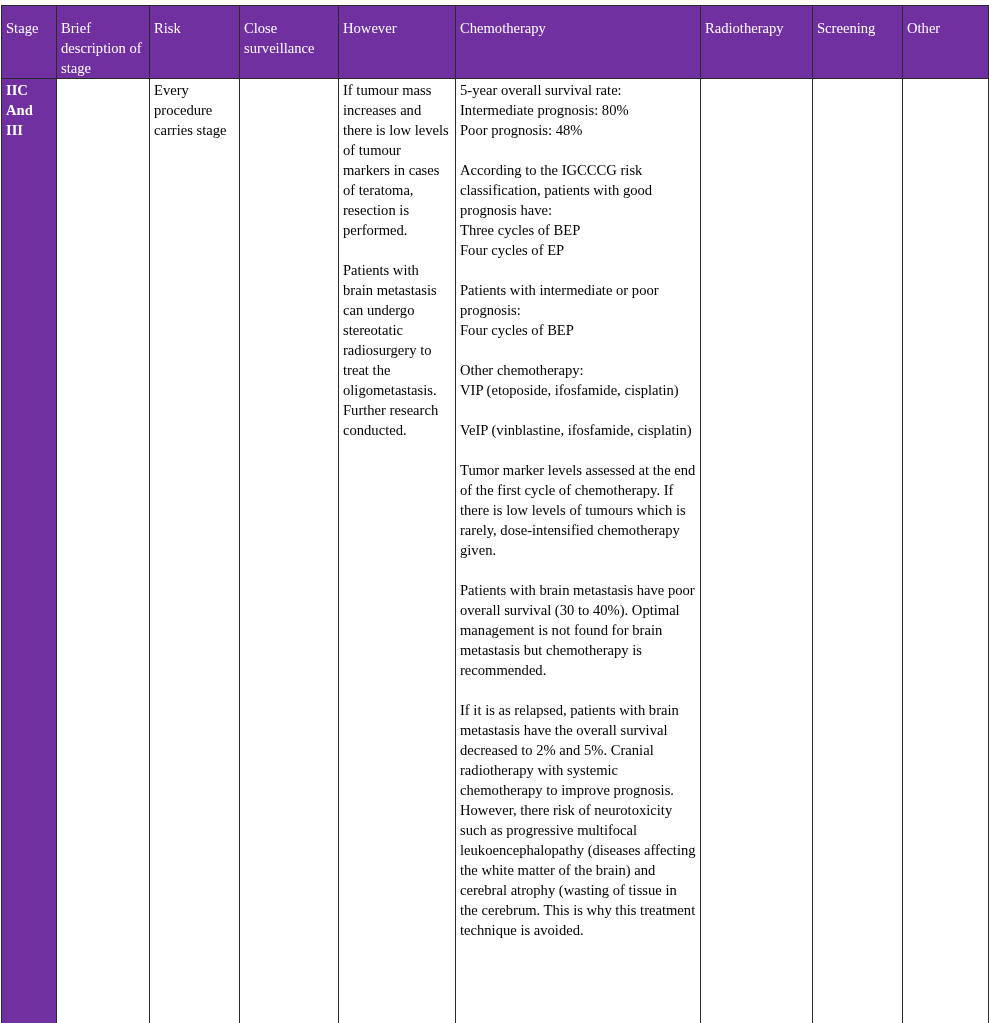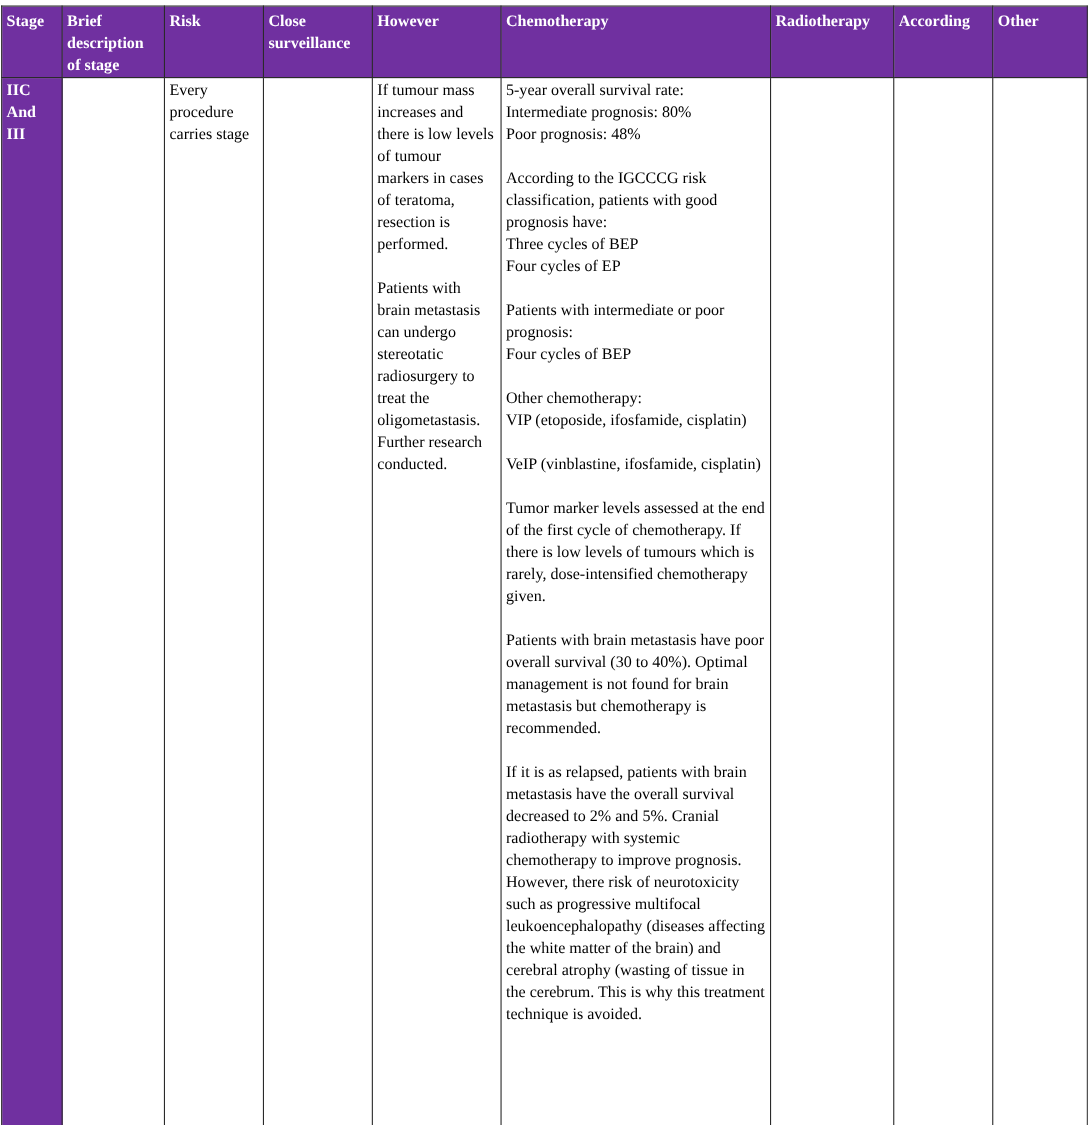"Stage" table.stage-table thead th { font-weight: bold -> normal; padding-top: 4px -> 12px }
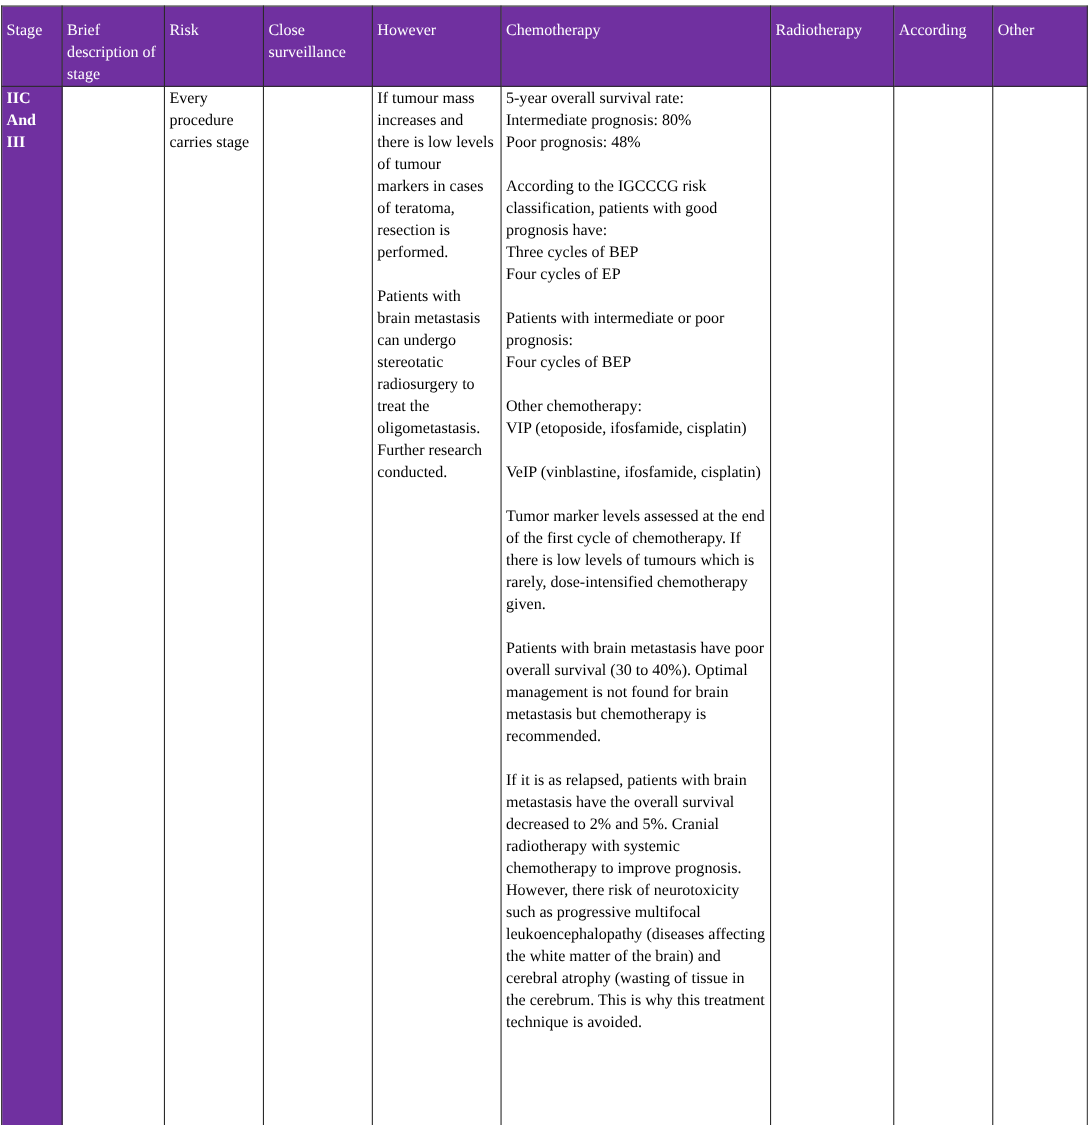"According" th { text: According -> Screening }
